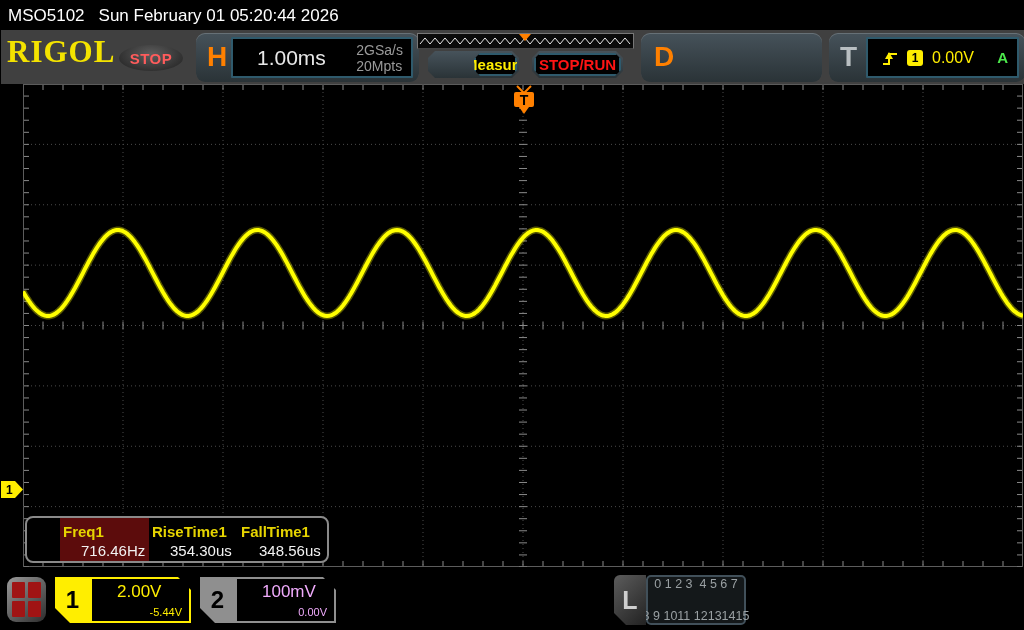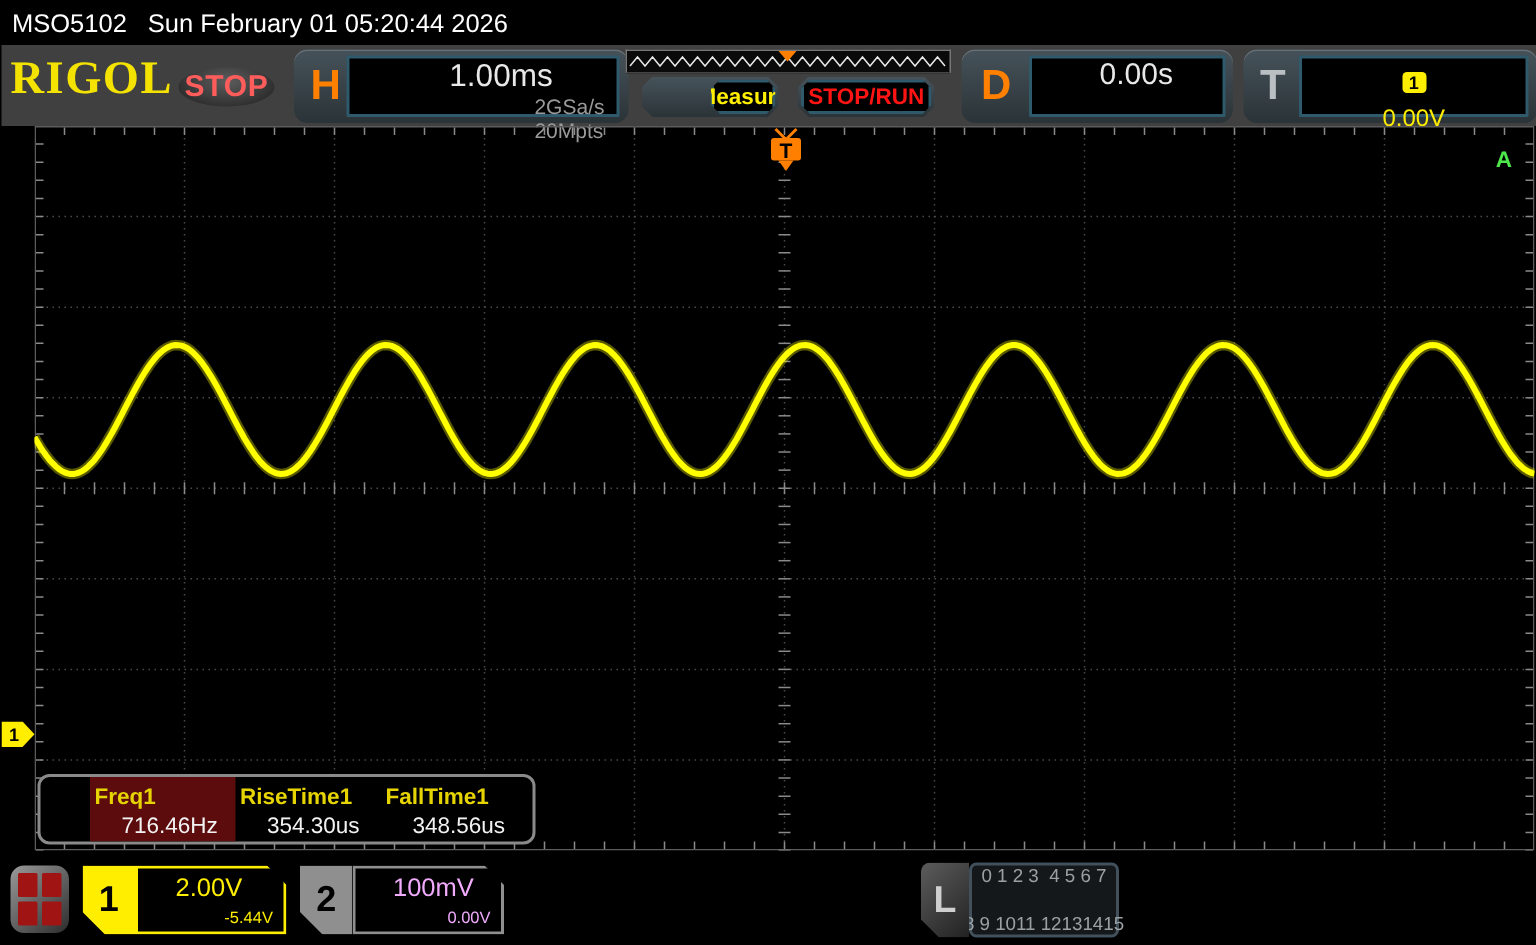"STOP" .stop-badge { font-size: 20px -> 15px }
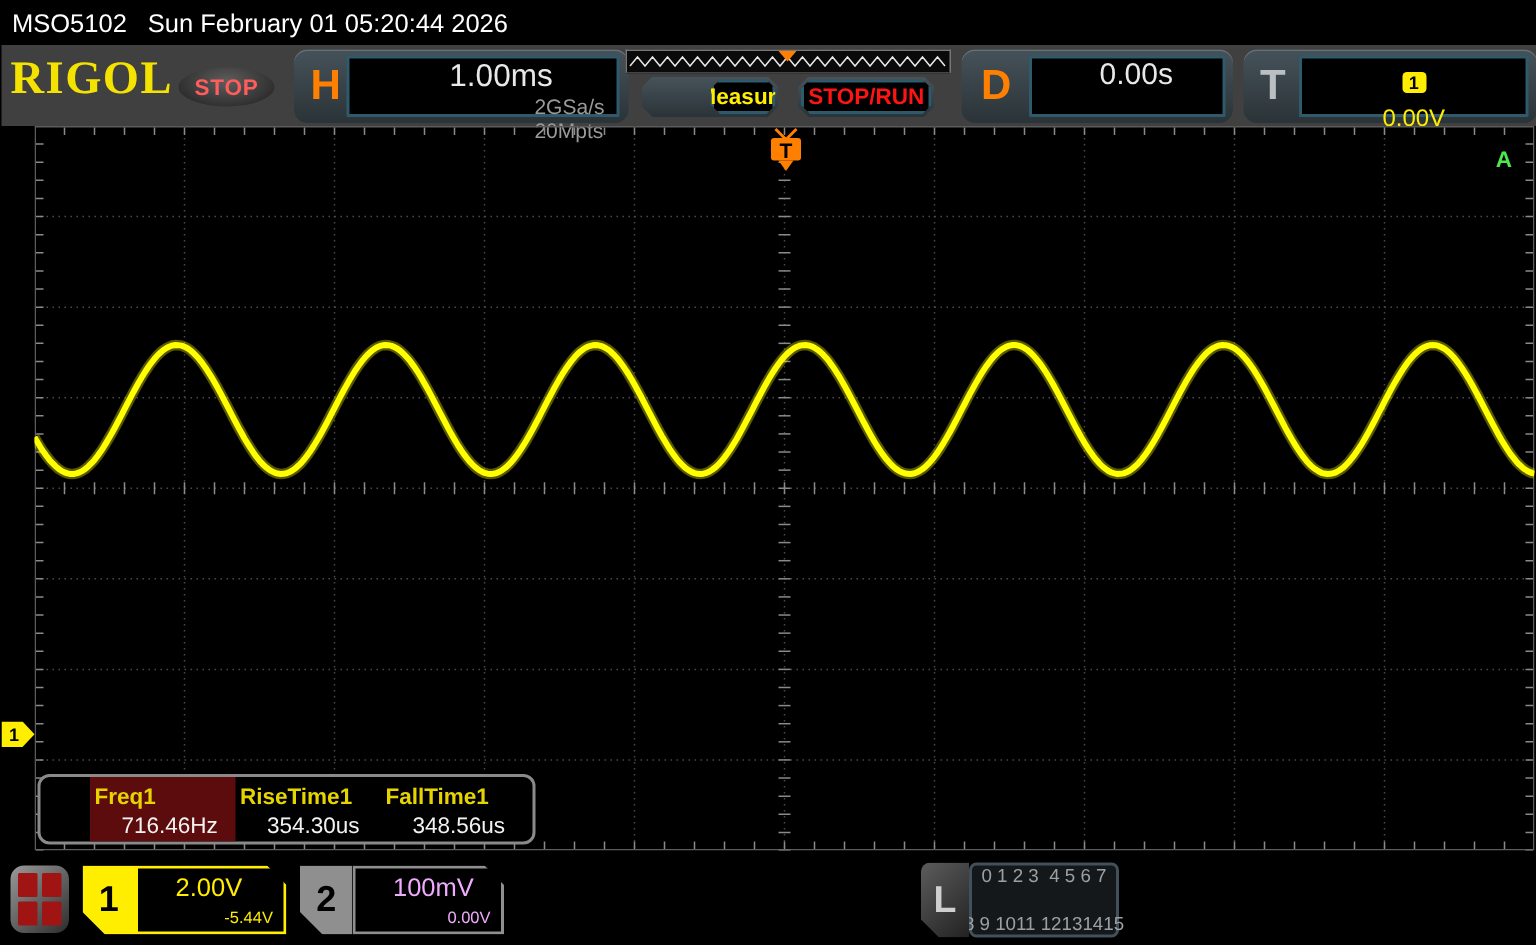"1.00ms" .inner-box { flex-direction: column -> none }
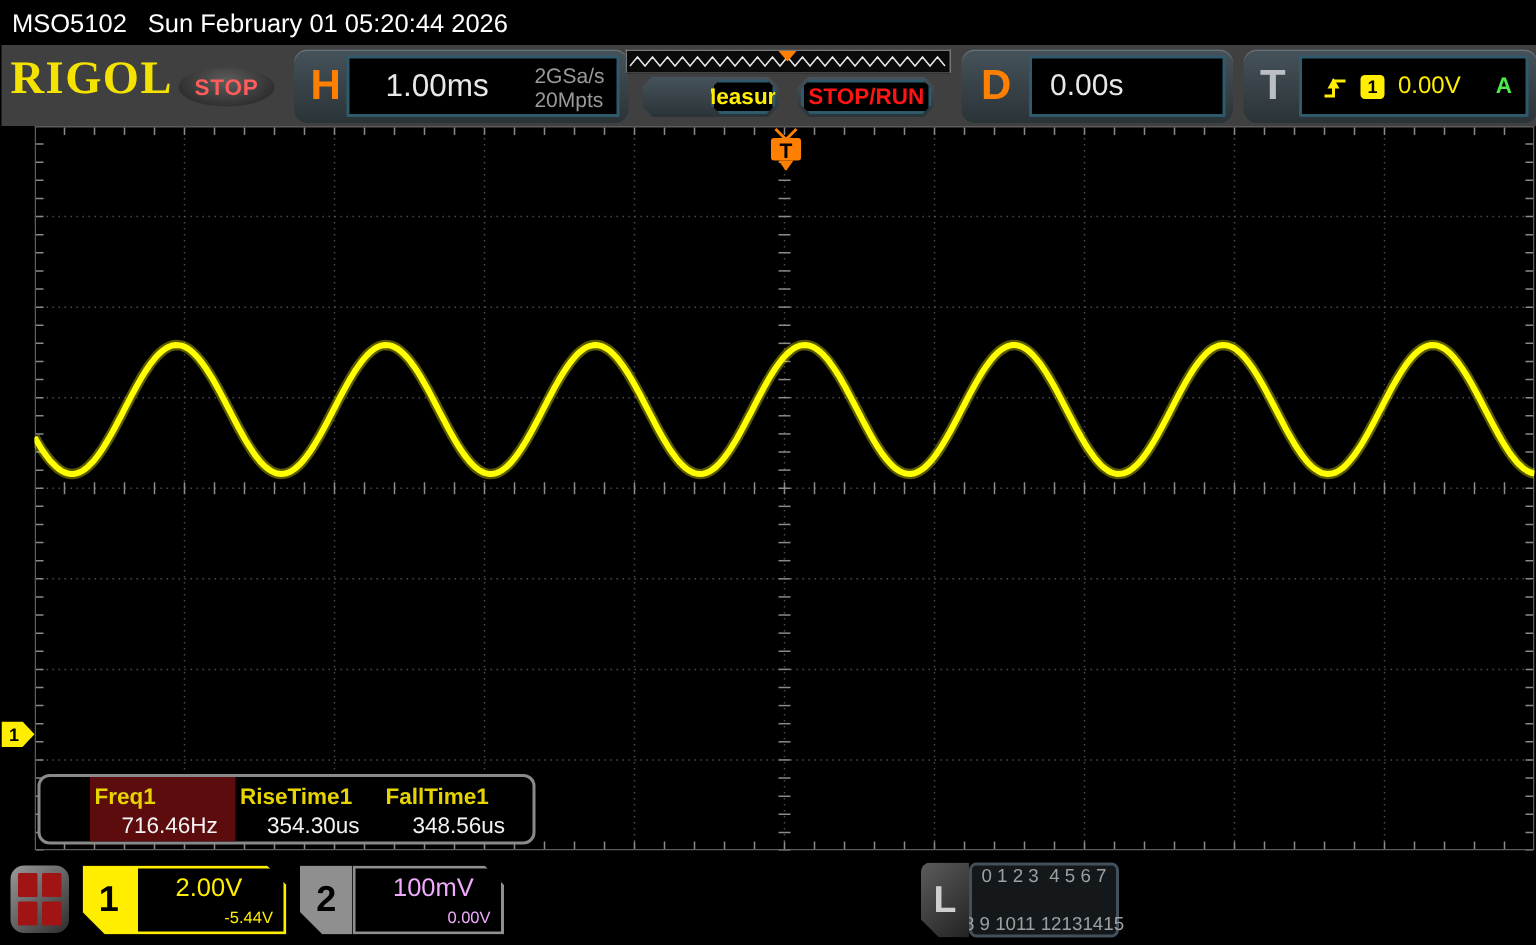"0.00s" div.inner-box { html: <div> <span>0.00s</span> </div> -> none }
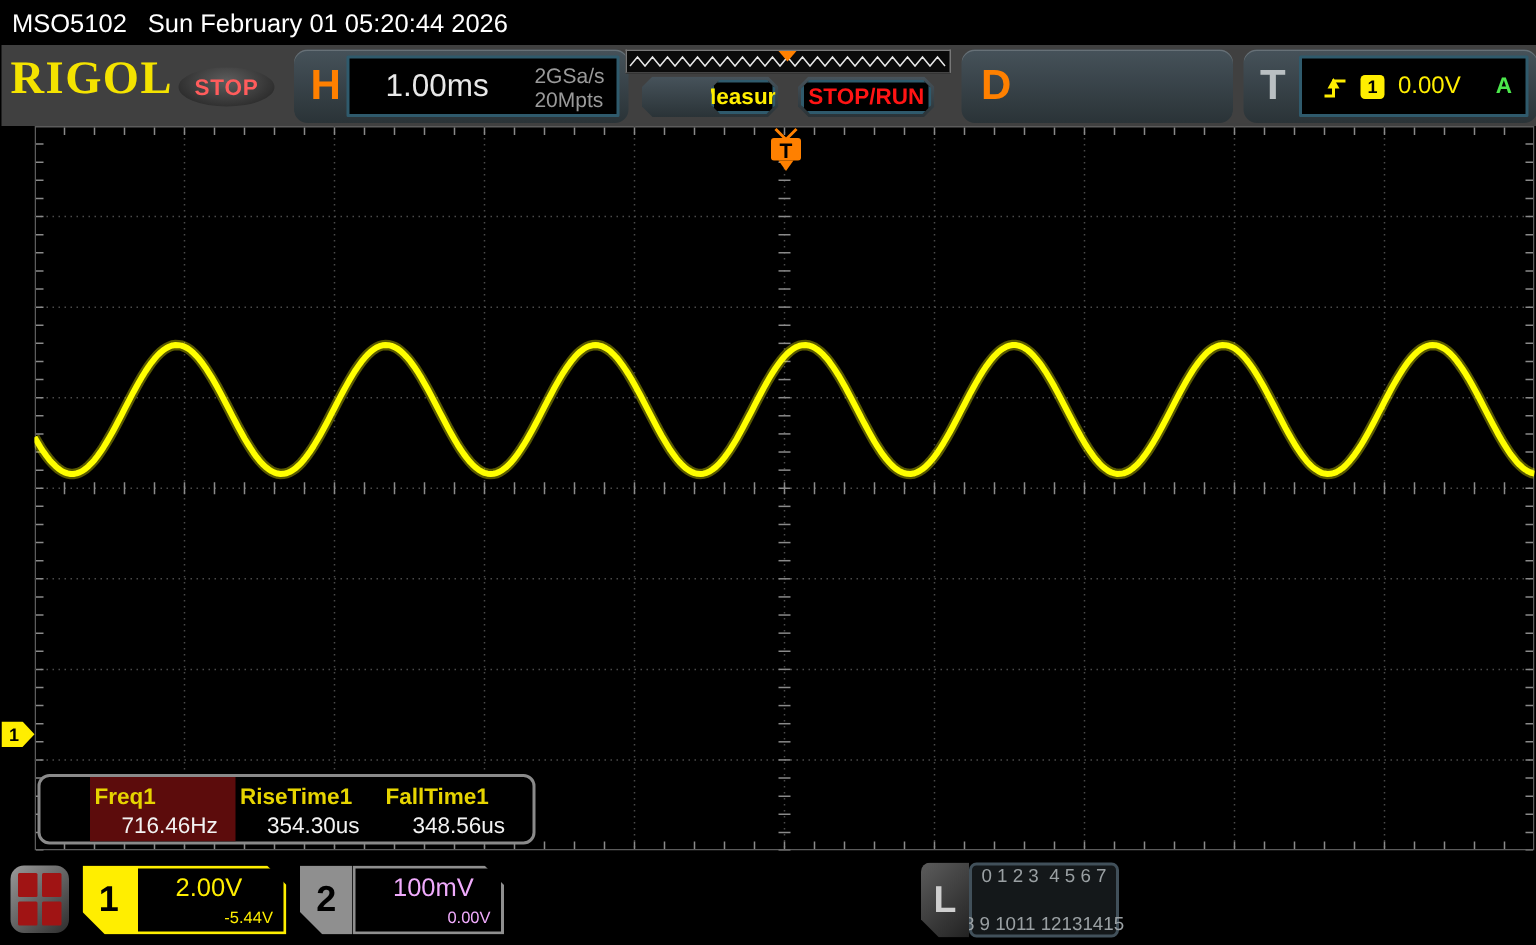"Freq1" .meas-panel { width: 332px -> 304px }
